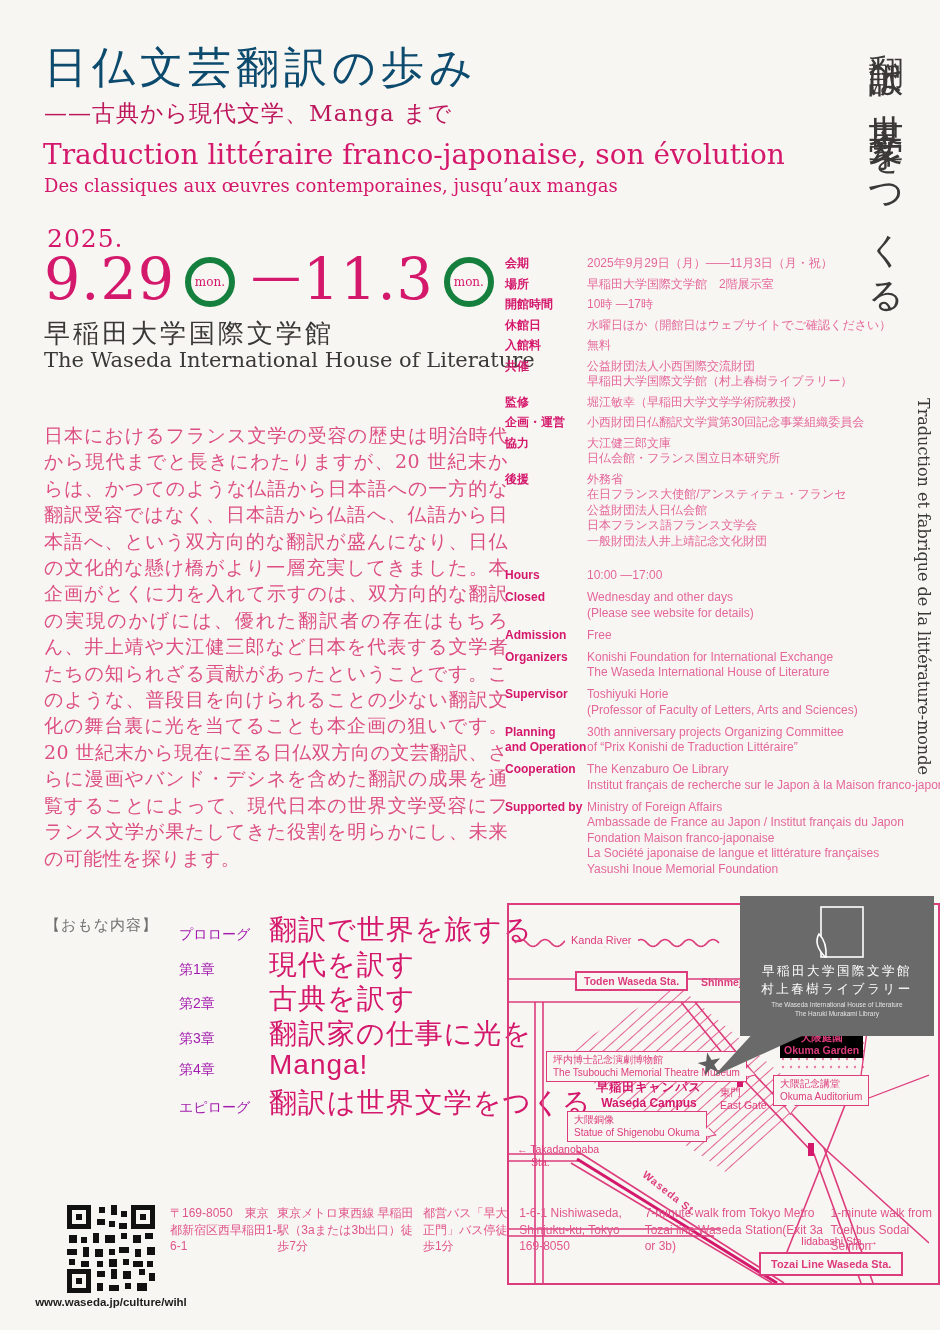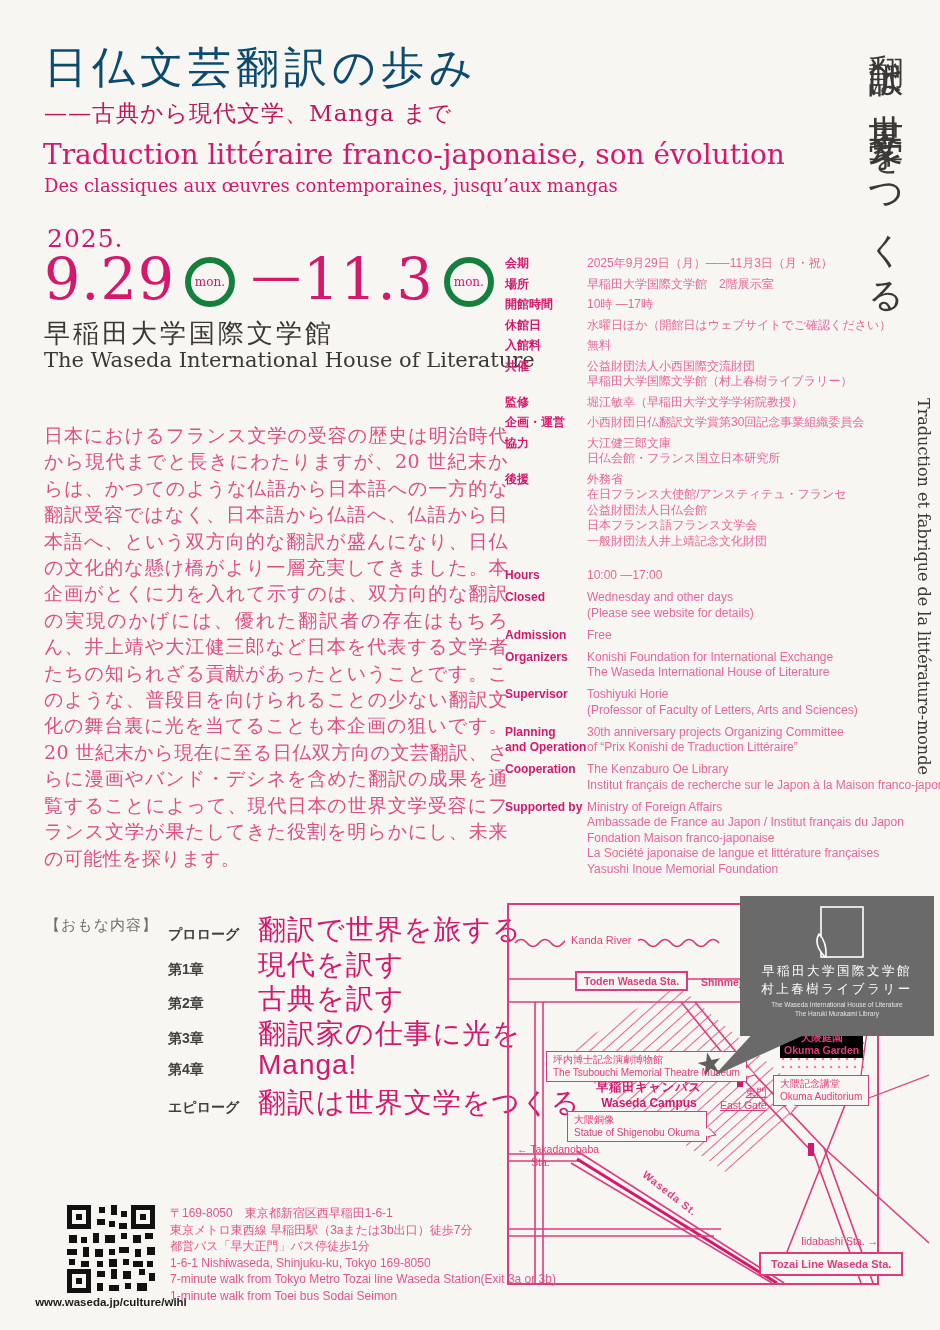"プロローグ" .clabel { color: #404040 -> #a21caf; font-weight: bold -> normal; margin-left: none -> 11px }
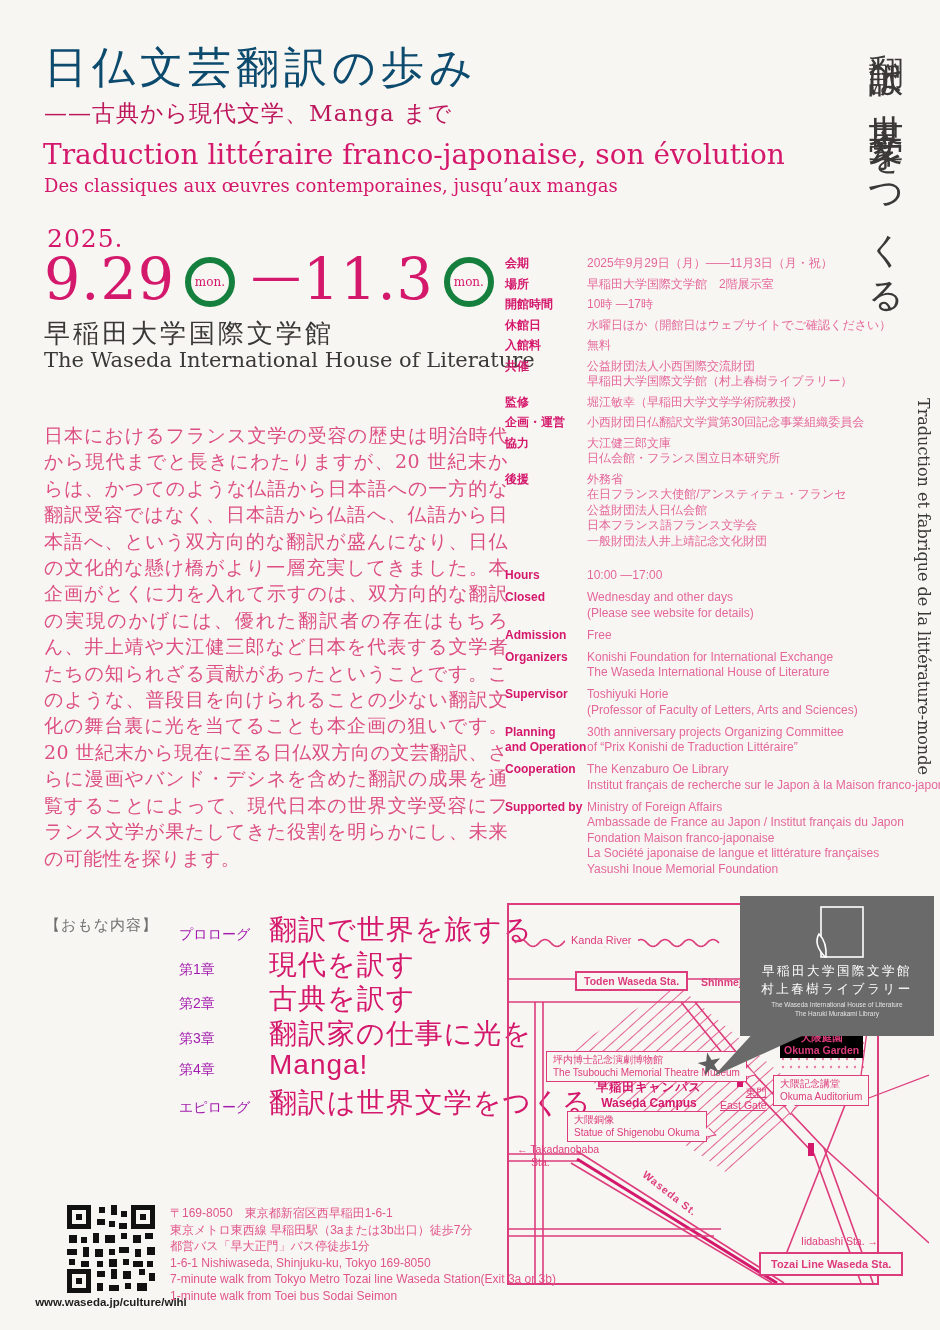"Kanda River" .map { width: 372px -> 433px }
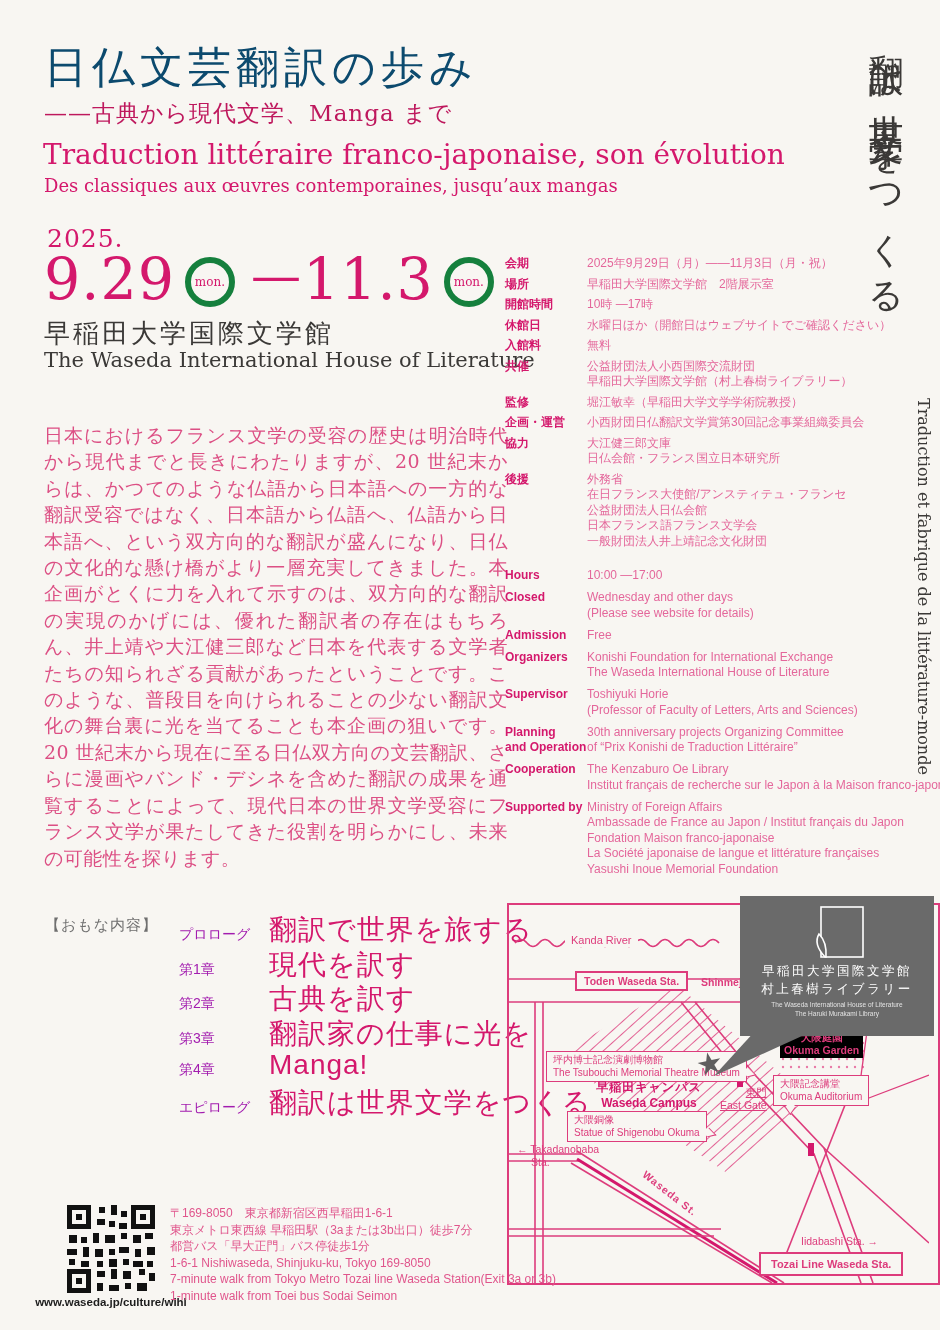"東門" .m-eastgate { text-align: right -> left; text-decoration: underline -> none }
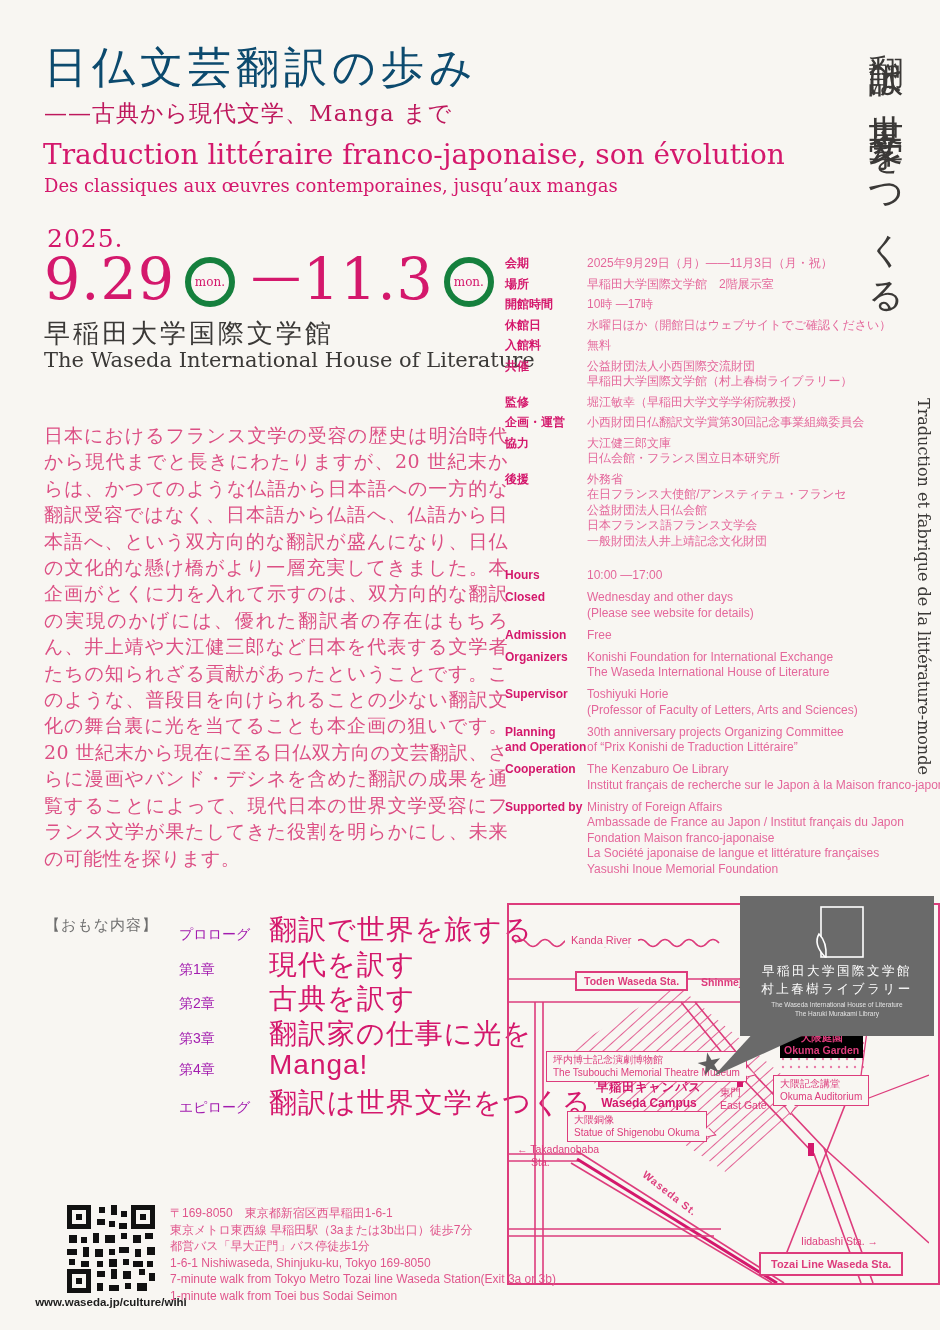"〒169-8050 東京都新宿区西早稲田1-6-1" .addr { flex-direction: column -> row }
